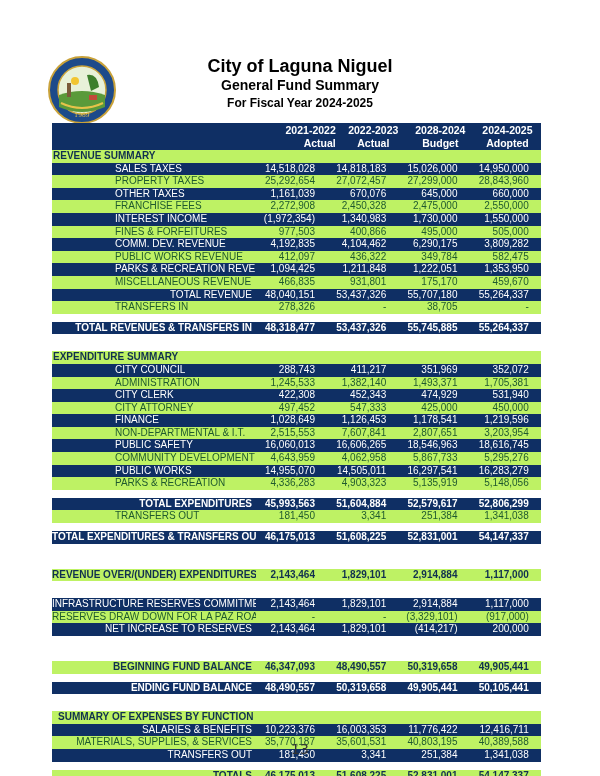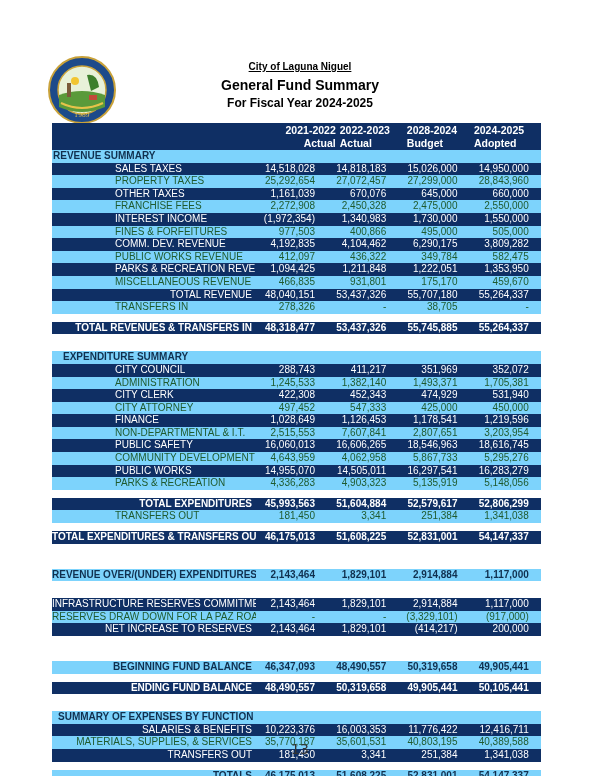"City of Laguna Niguel" .titles .t1 { font-size: 10px -> 18px; text-decoration: underline -> none }
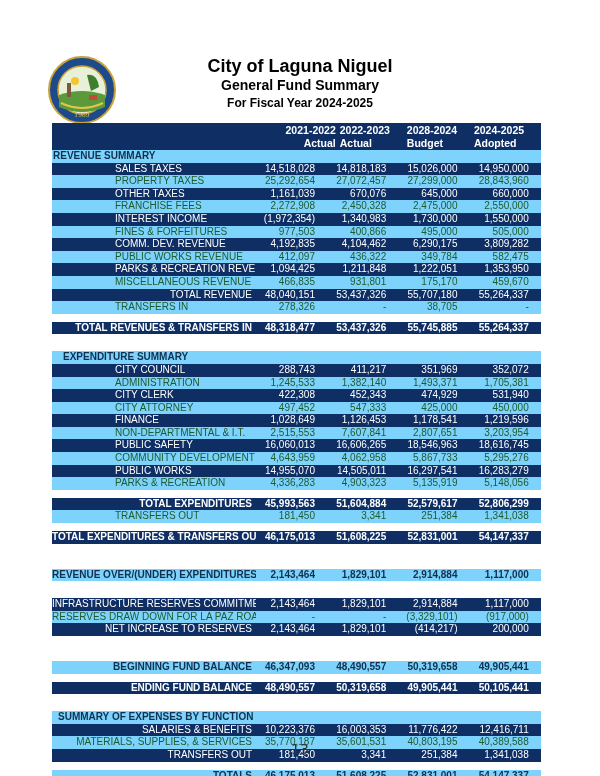"2022-2023" .hdr .c { text-align: left -> center }
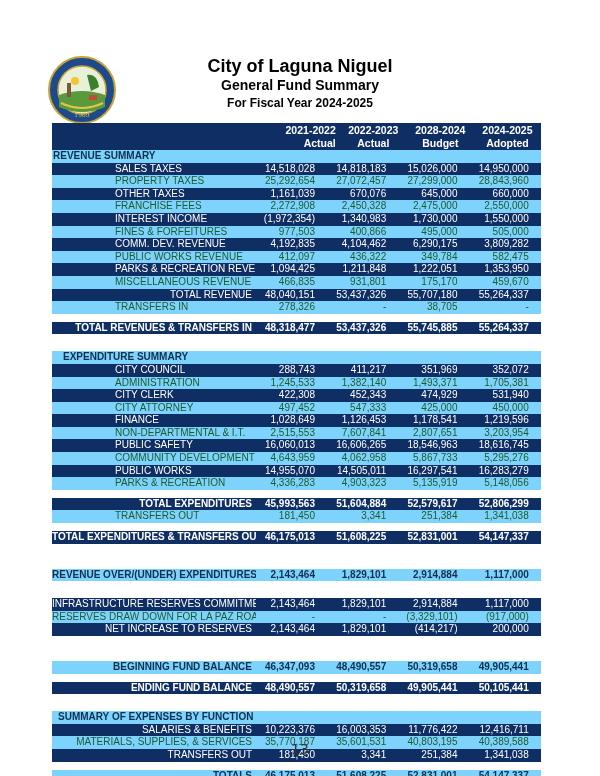"REVENUE SUMMARY" .green { background: #7dd3fc -> #bef264 }
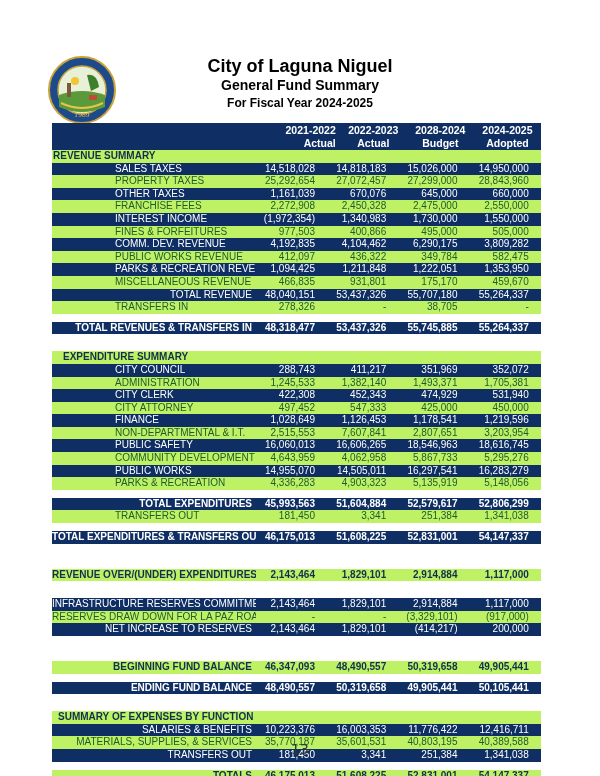"EXPENDITURE SUMMARY" div.lbl { padding-left: 11px -> 1px }
